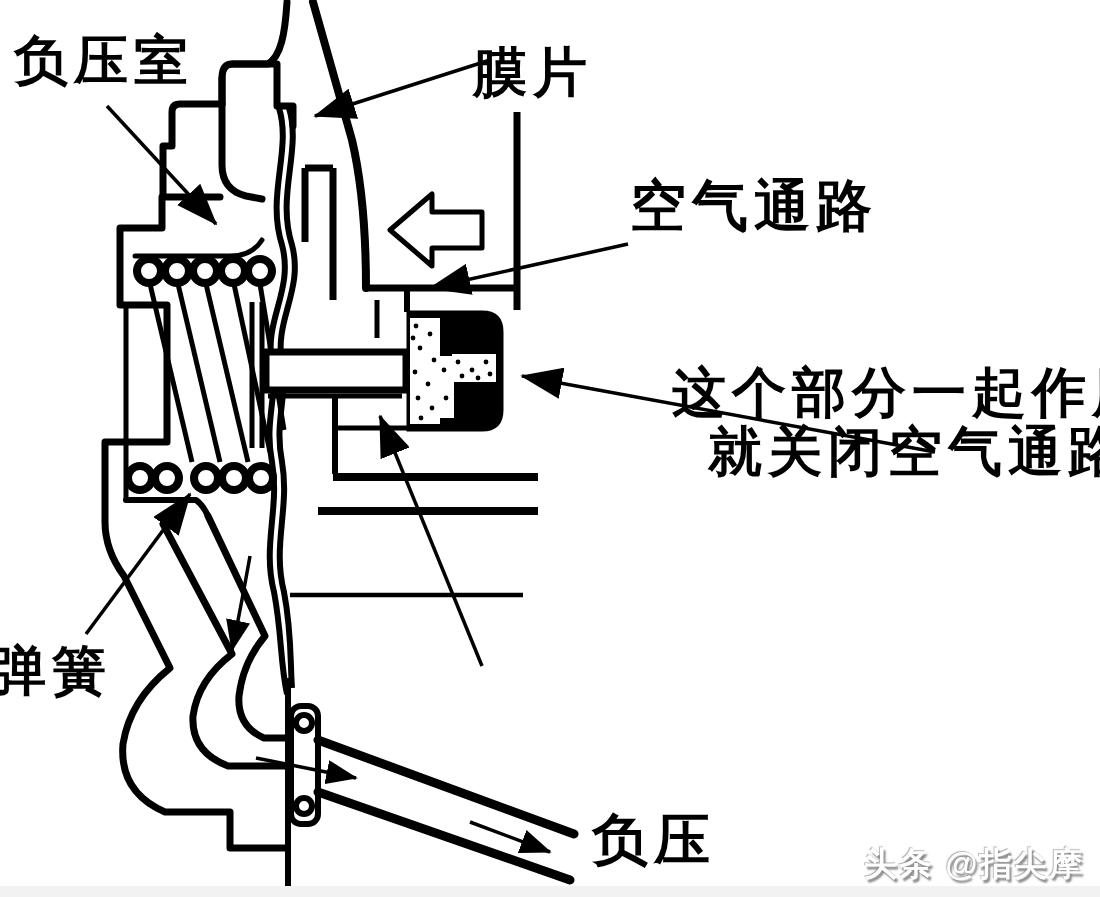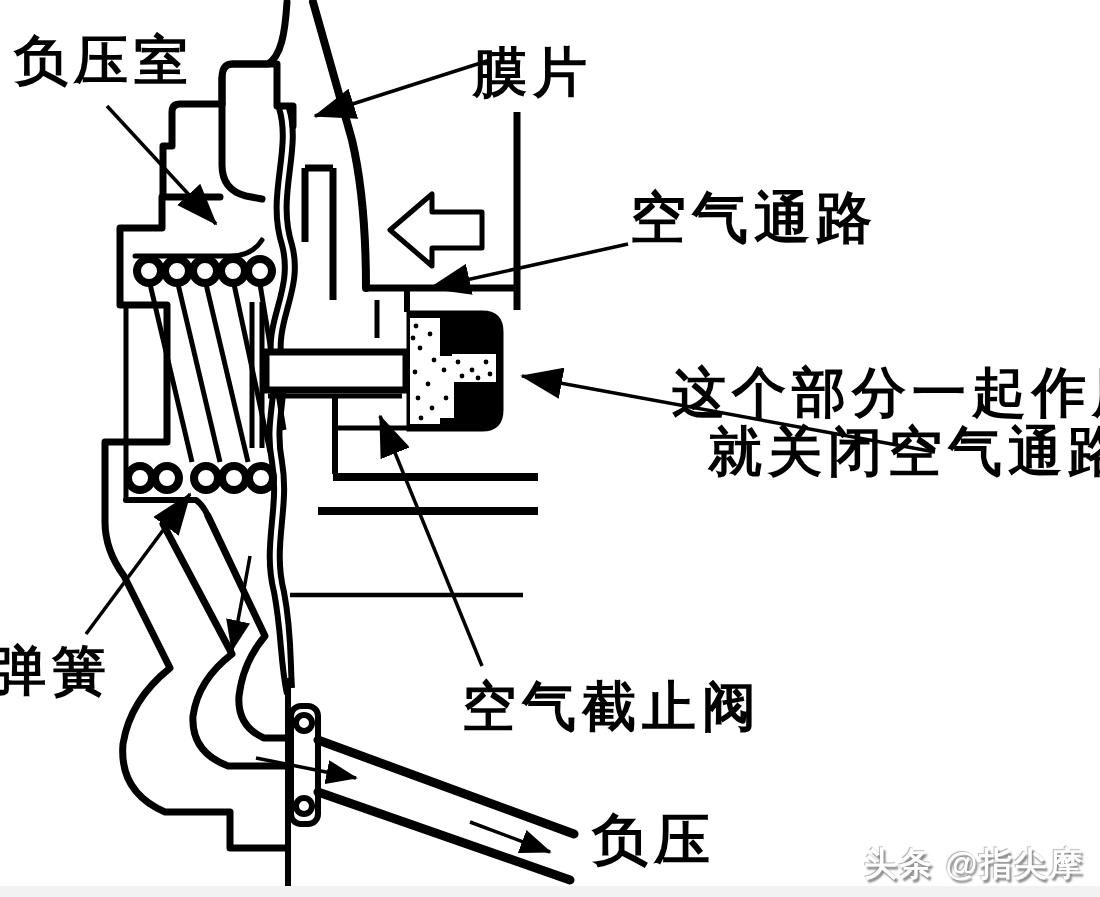"空气通路" .lbl-air-passage { font-family: none -> Liberation Mono, monospace; top: 188px -> 180px }
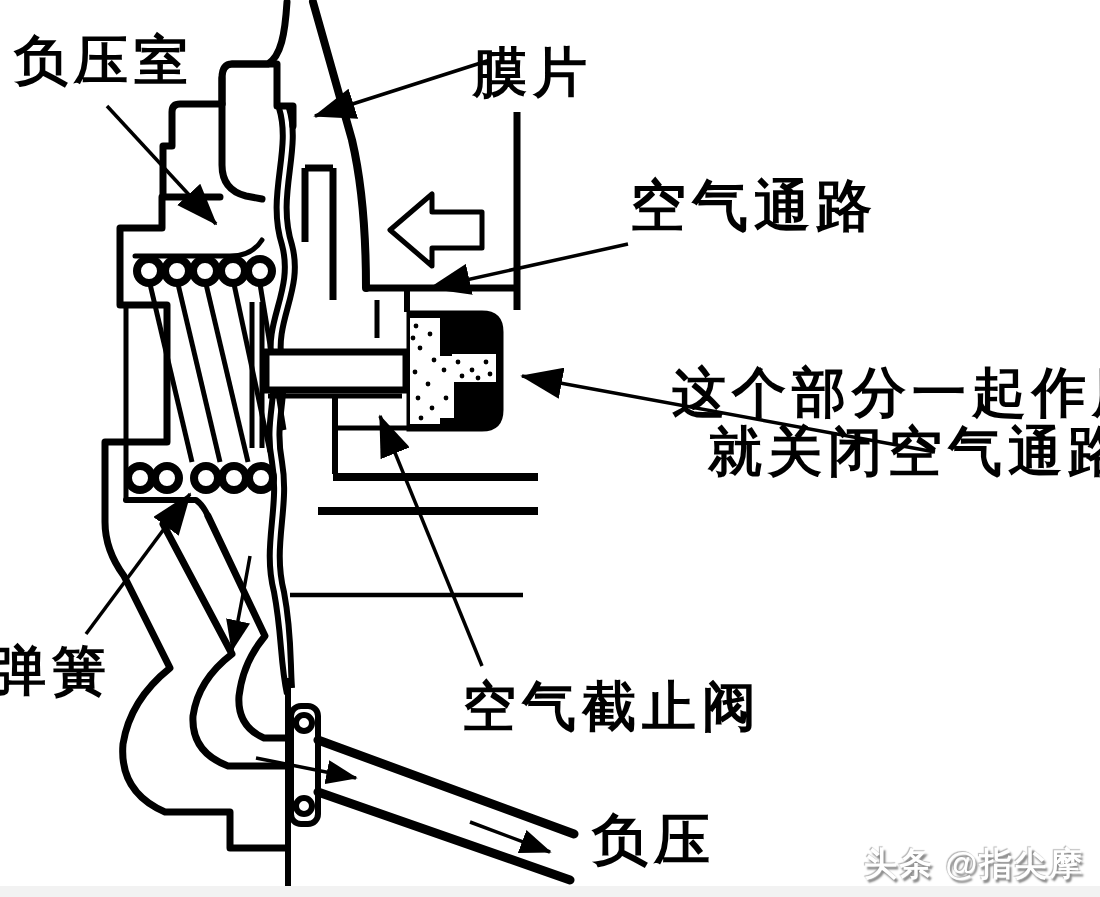"空气截止阀" div.lbl { html: <div>空气截止阀</div> -> none }
